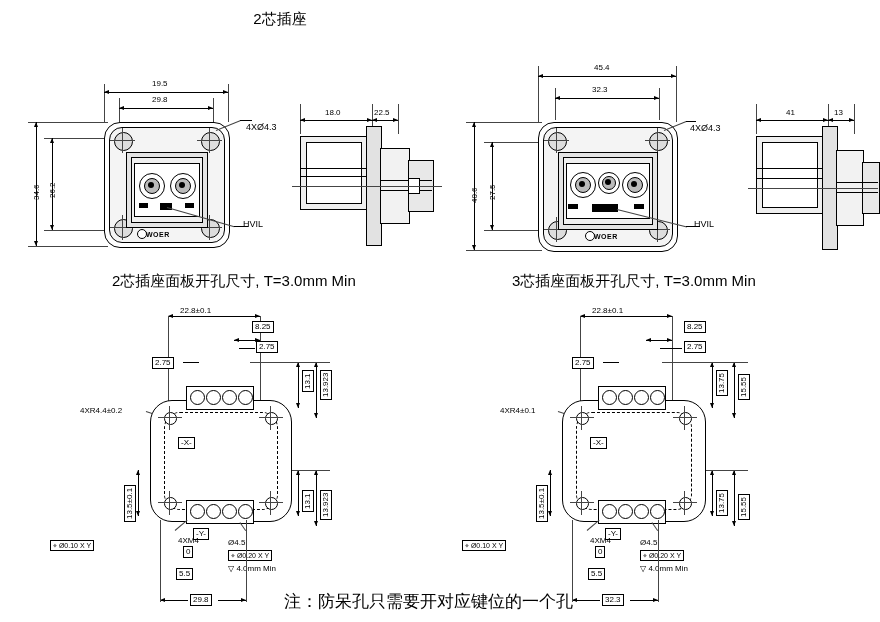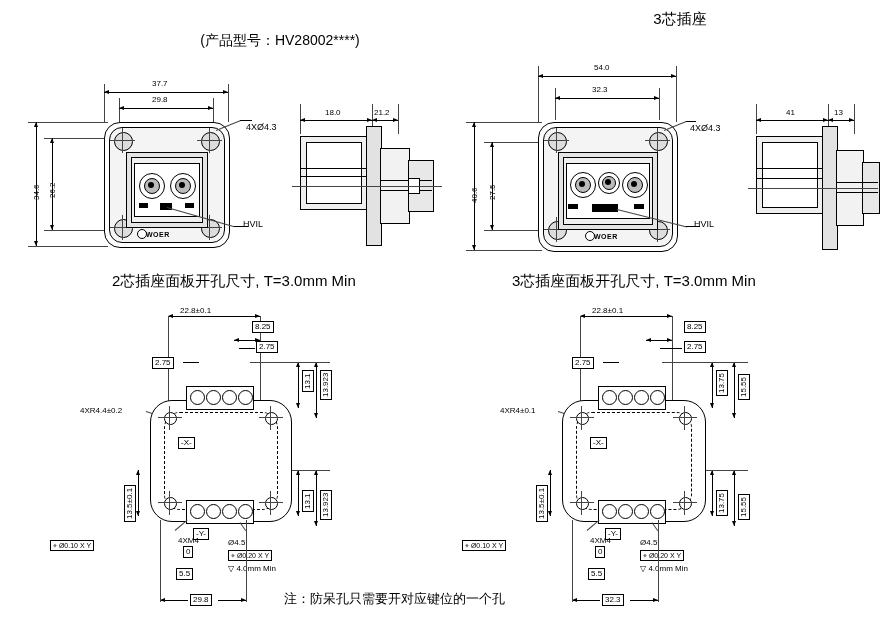"2芯插座" div.ttl { html: none -> <div>2芯插座</div> }
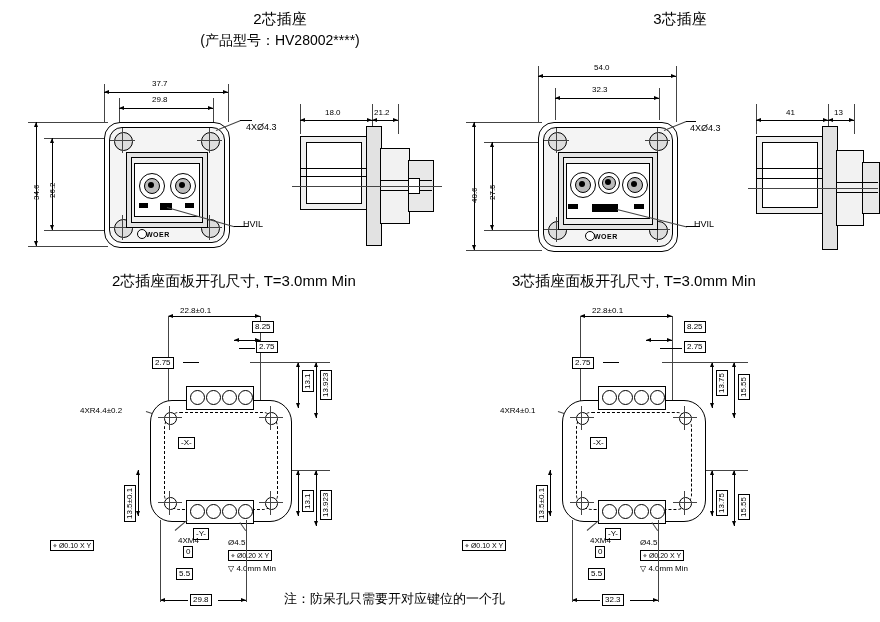"3芯插座" div.ttl { html: <div>3芯插座</div> -> none }
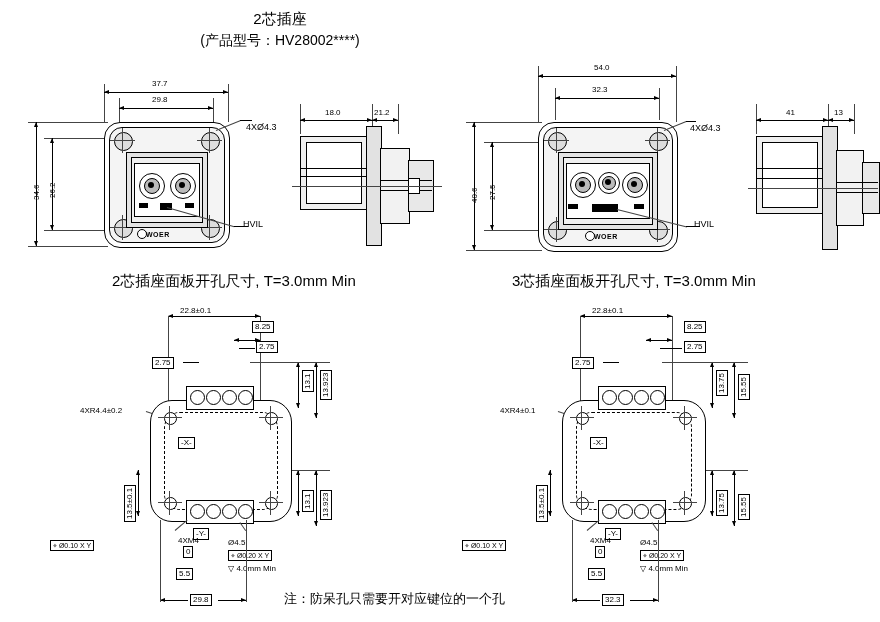"(产品型号：HV28002****)" div.sub { html: <div>(产品型号：HV28002****)</div> -> none }
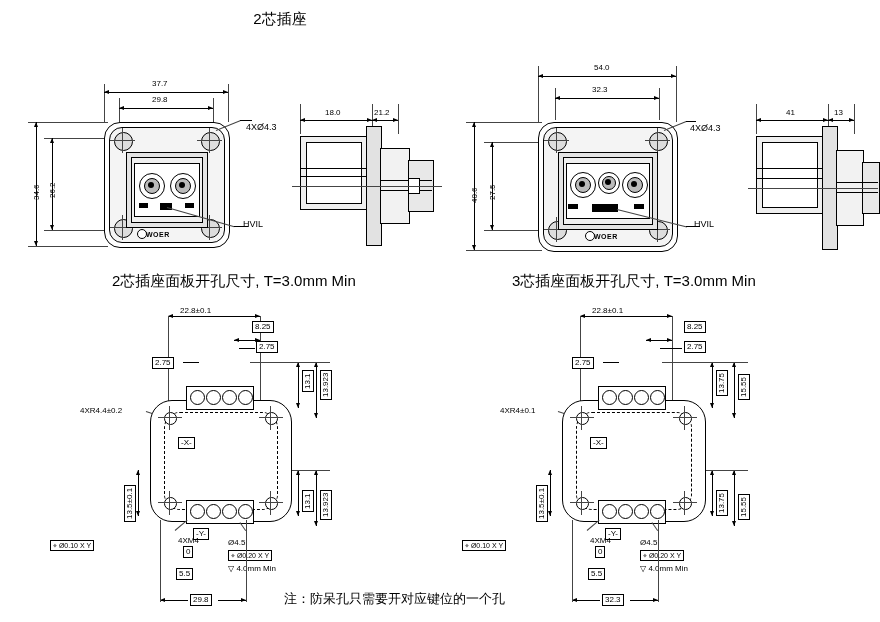"54.0" div.dim { text: 54.0 -> 45.4 }
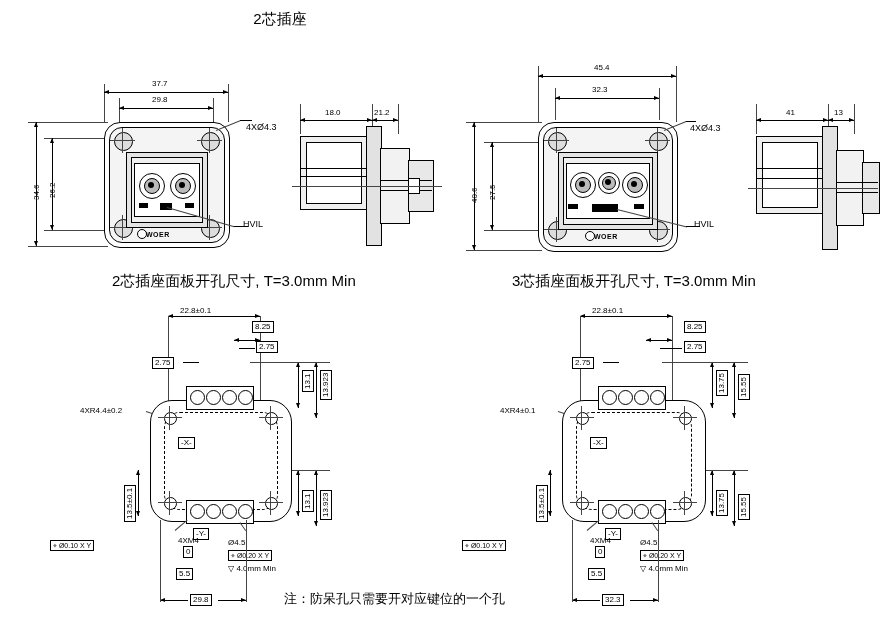"37.7" div.dim { text: 37.7 -> 19.5 }
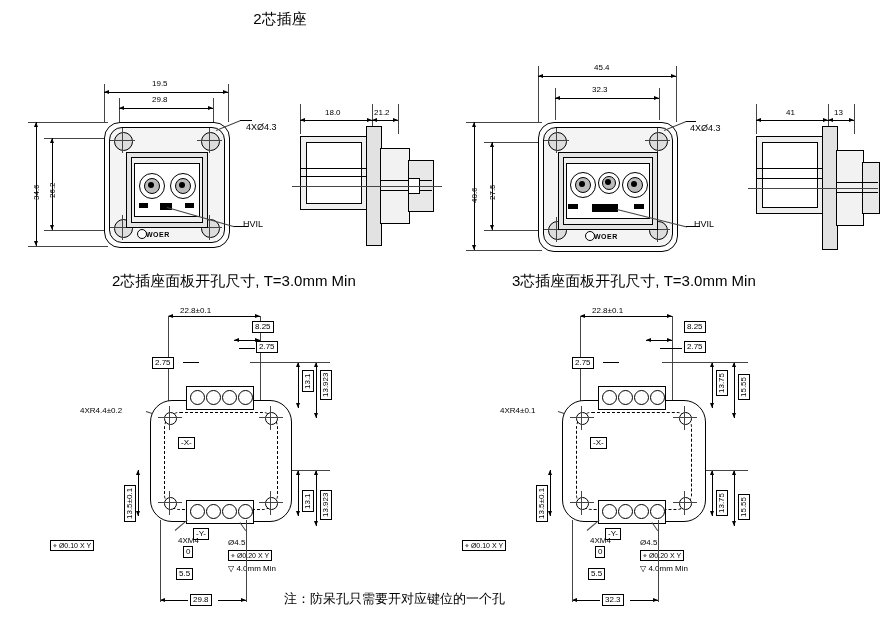"21.2" div.dim { text: 21.2 -> 22.5 }
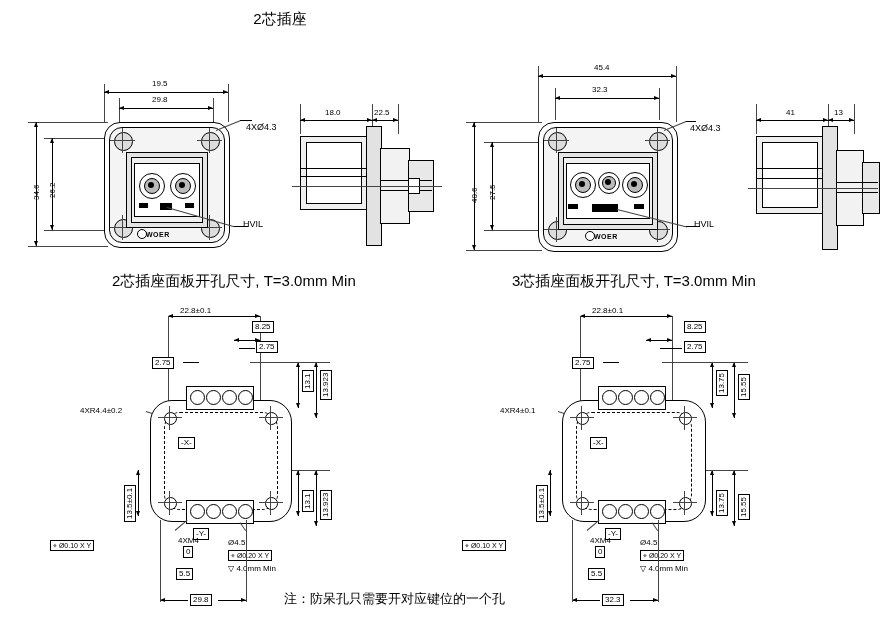"注：防呆孔只需要开对应键位的一个孔" .note { font-size: 13px -> 17px }
